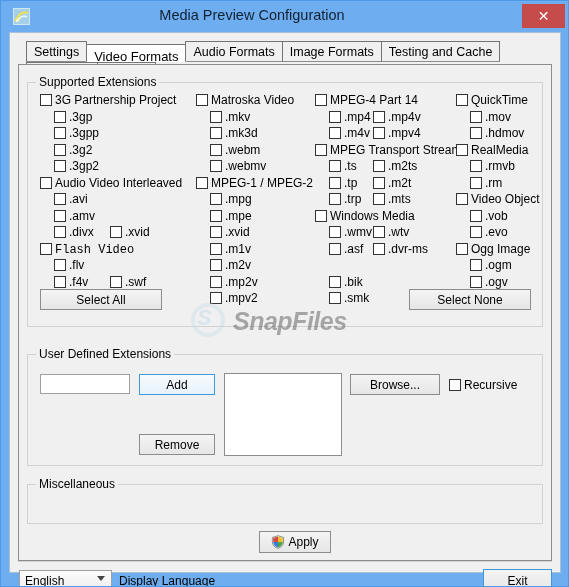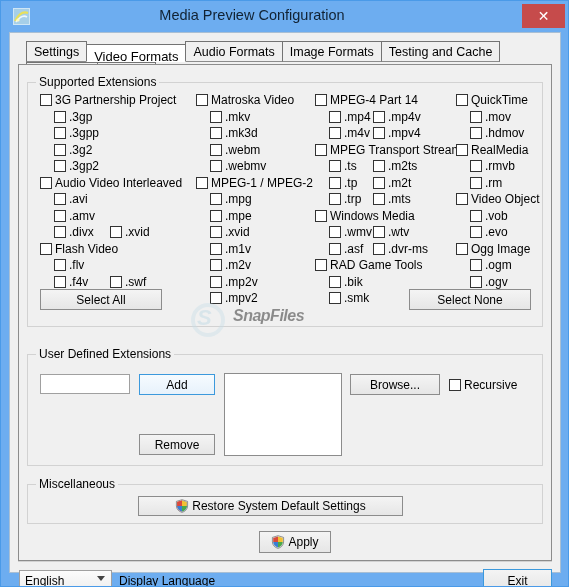"Flash Video" div.chk { font-family: none -> Liberation Mono, monospace }
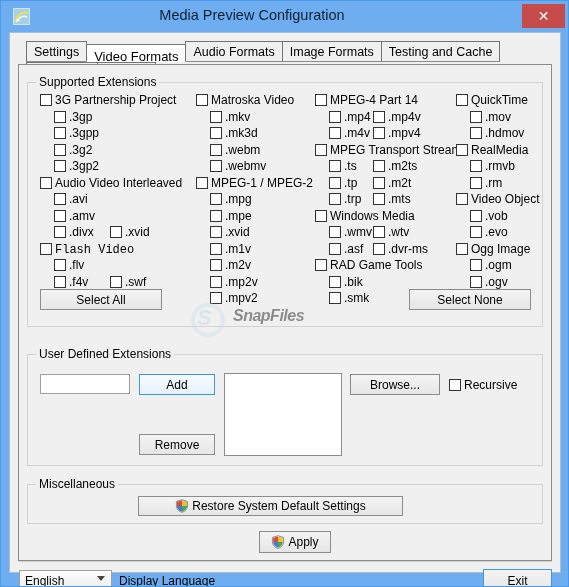"RAD Game Tools" div.chk { html: <div><span></span><span>RAD Game Tools</span></div> -> none }
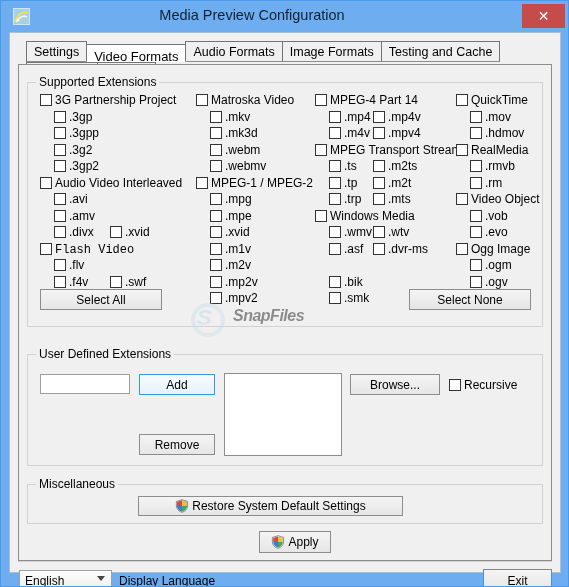"SnapFiles" .wm-text { color: #000000 -> #404040; font-size: 16px -> 25px }
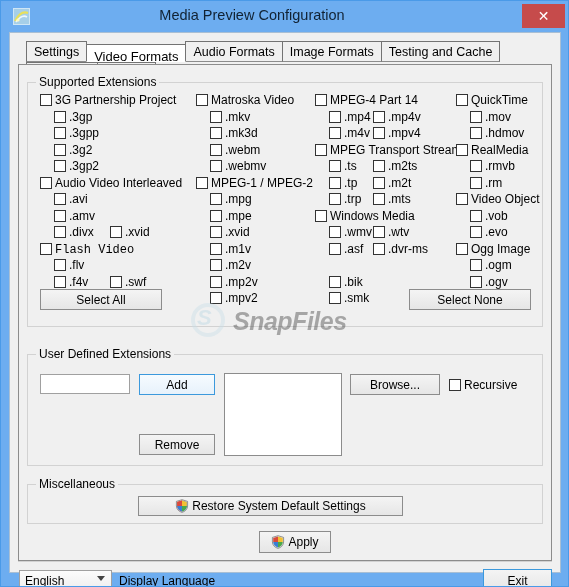"Restore System Default Settings" div.btn { html: <div> <span> <svg> <path></path> <path></path> <path></path> <path></path> <path></path> <path></path> <path></path> </svg> </span> <span>Restore System Default Settings</span> </div> -> none }
